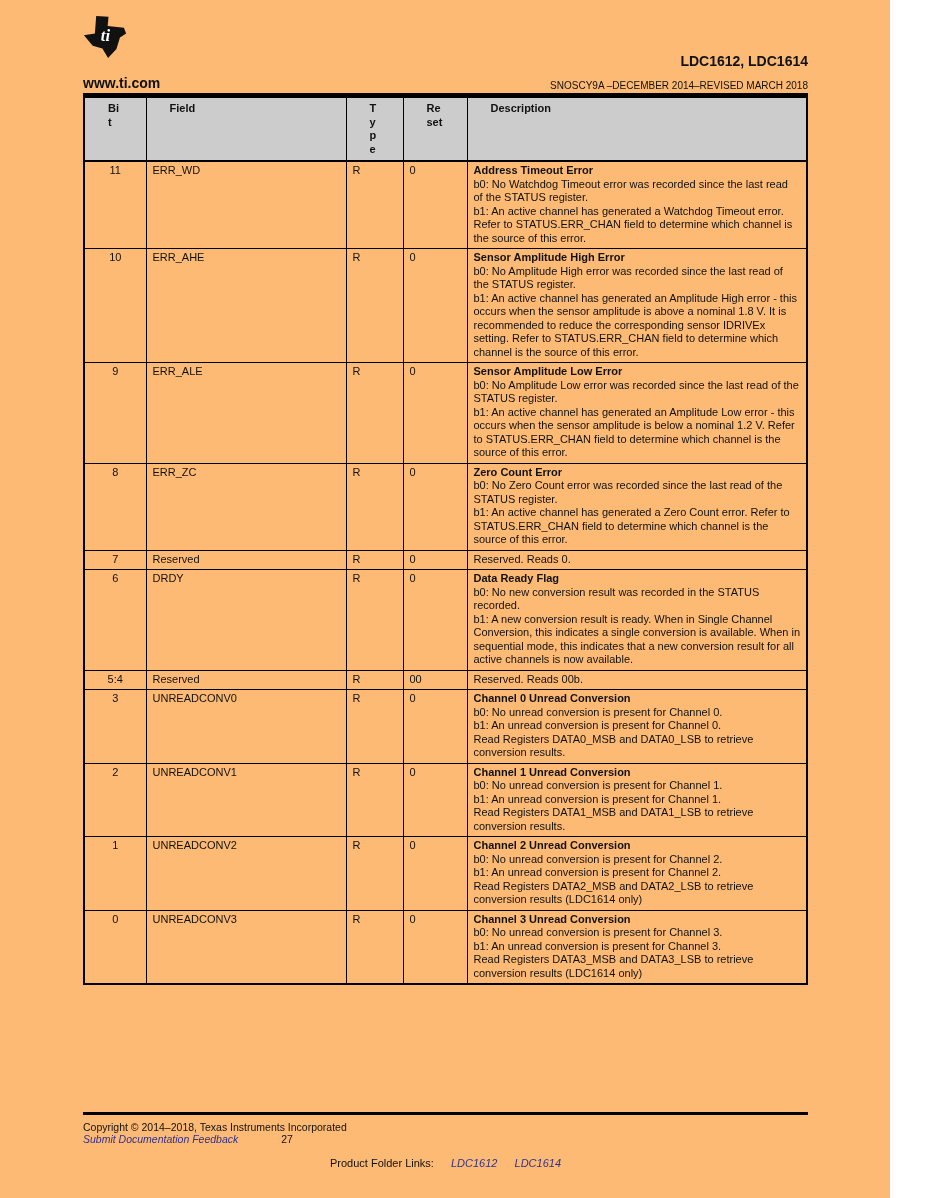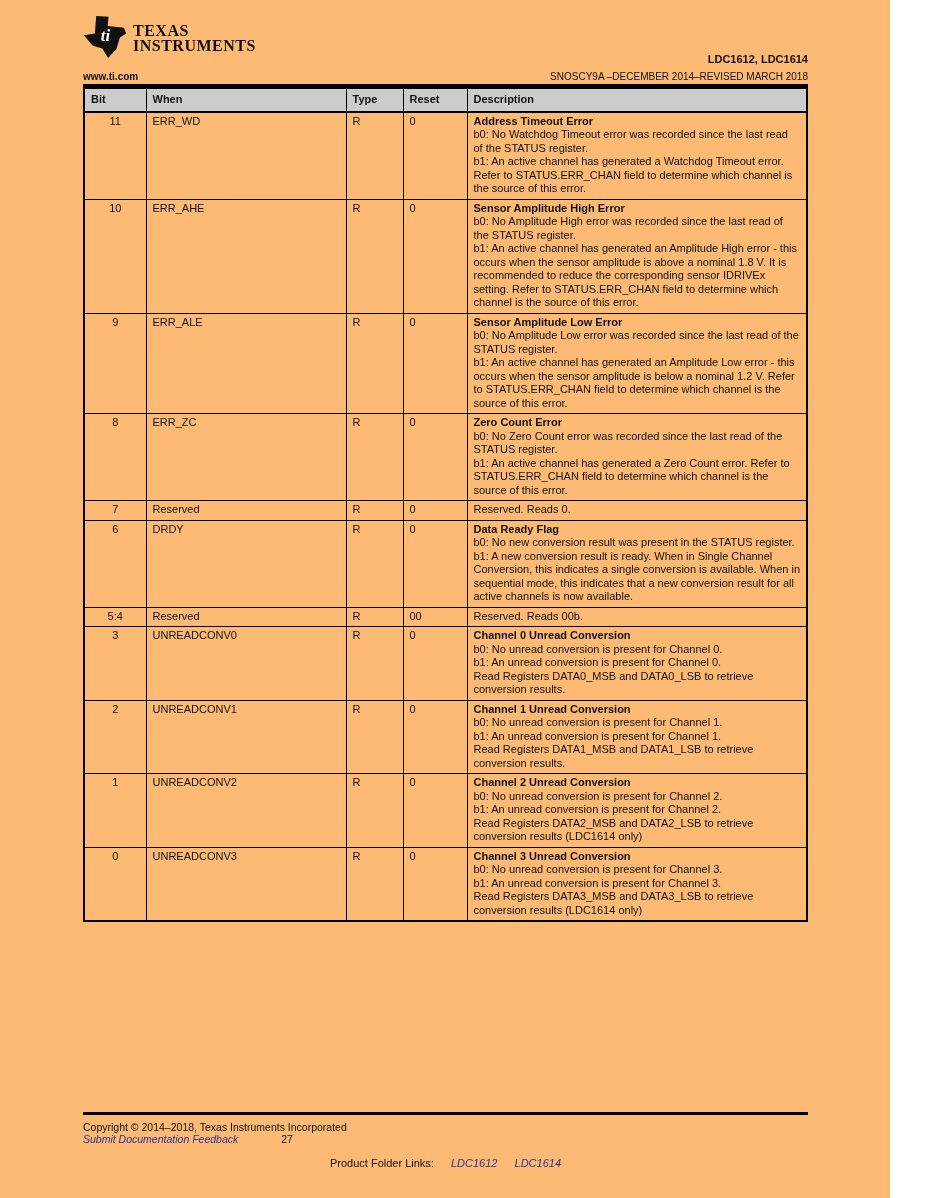"TEXAS" div.logo-text { html: <div> <div>Texas</div> <div>Instruments</div> </div> -> none }
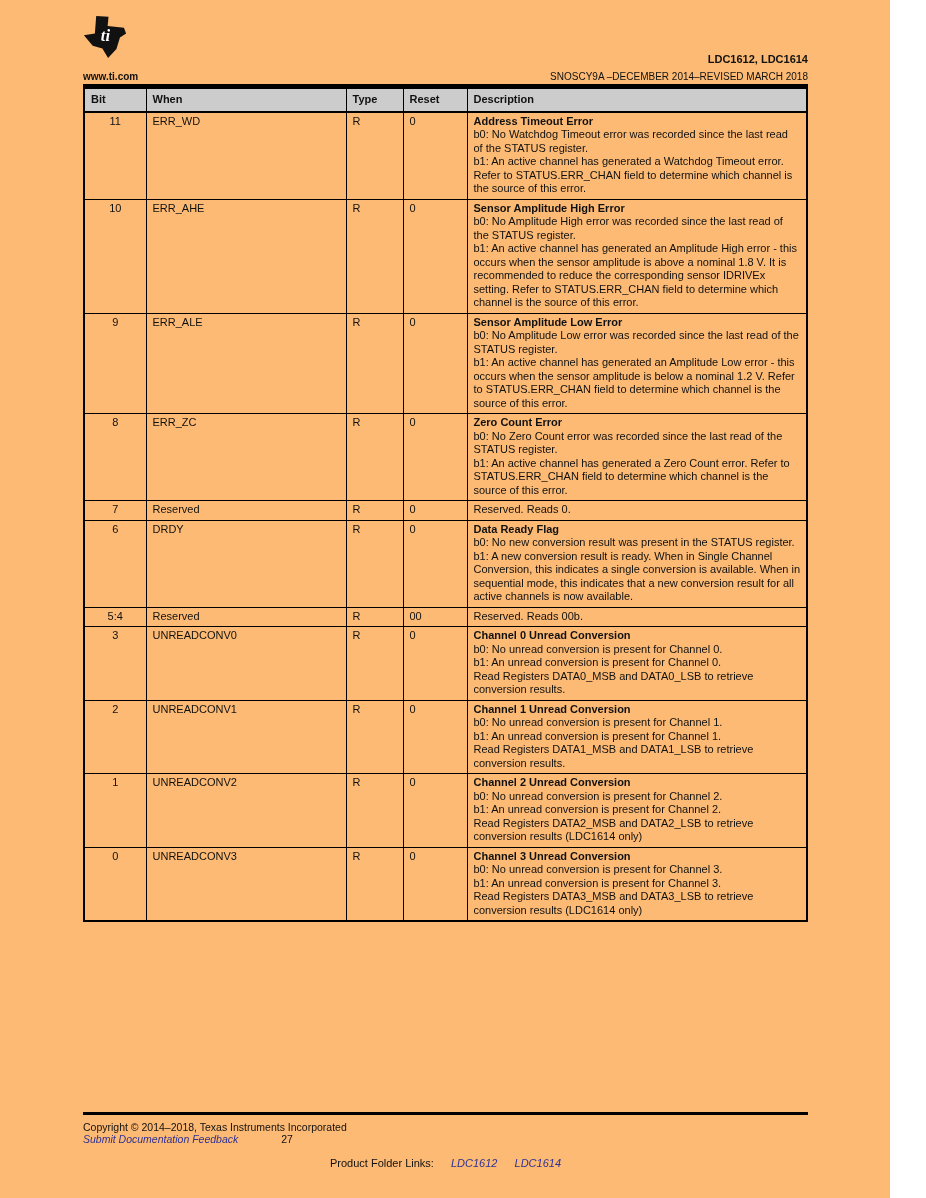"LDC1612, LDC1614" .product-title { font-size: 11px -> 14px }
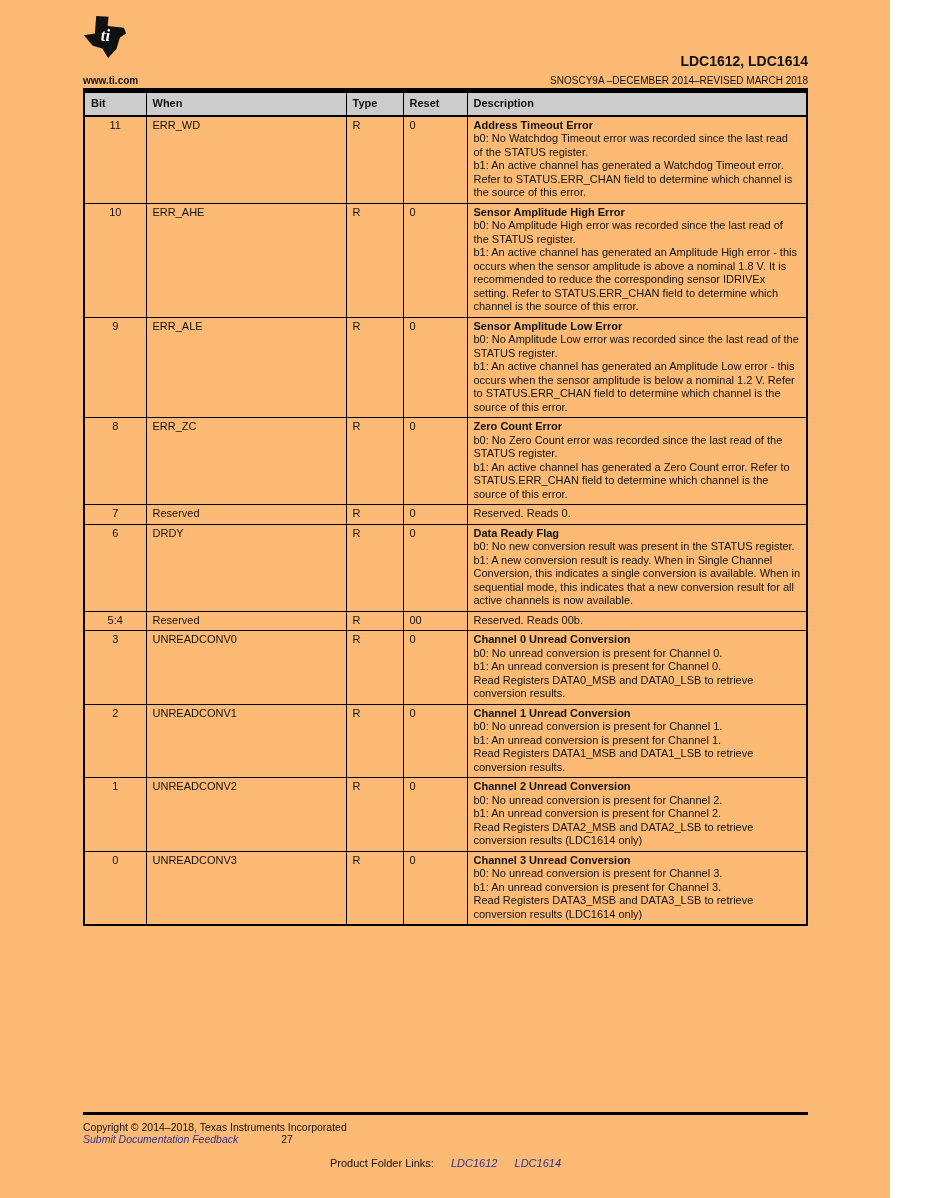"www.ti.com" .website { font-size: 10px -> 14px }
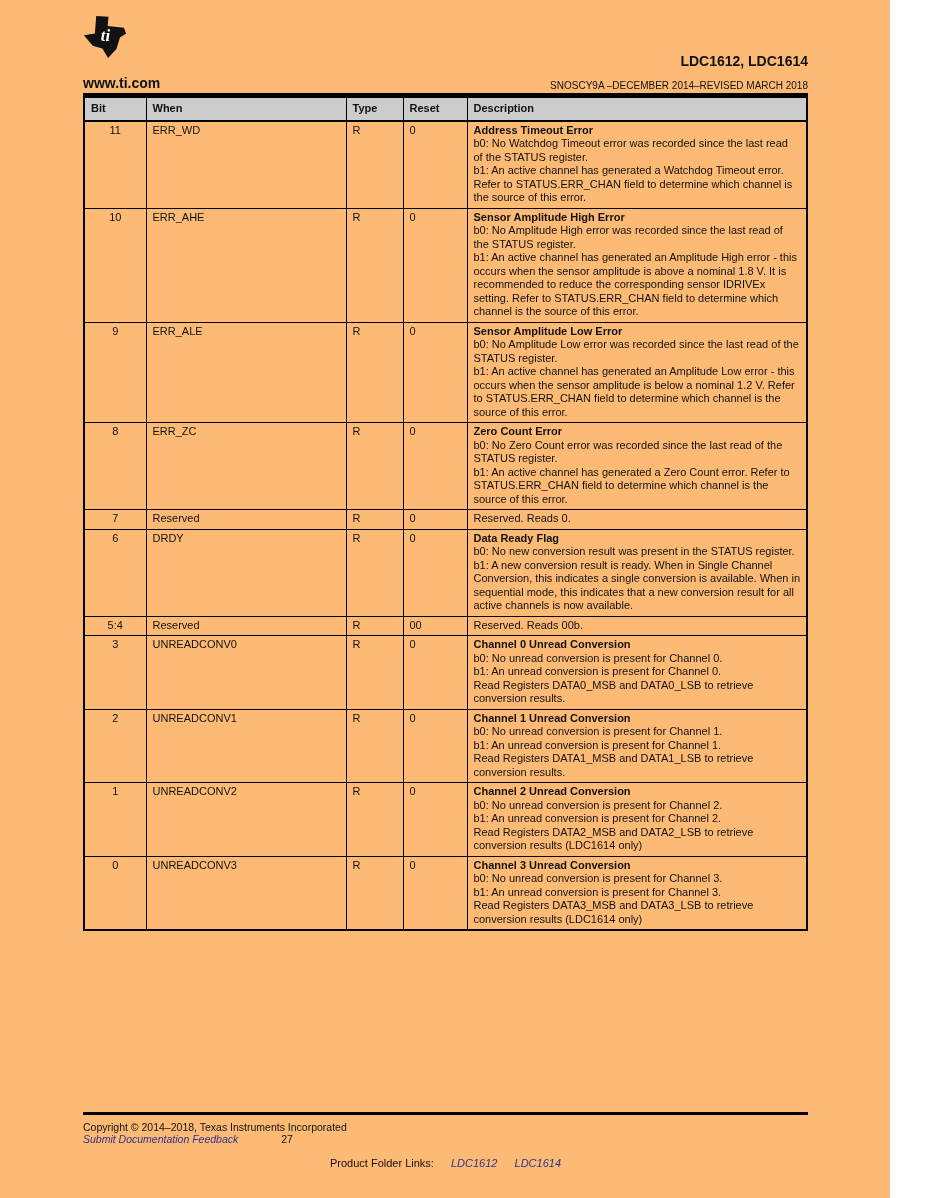"Bit" table.regtable thead th { padding: 4px 6px -> 4px 23px }
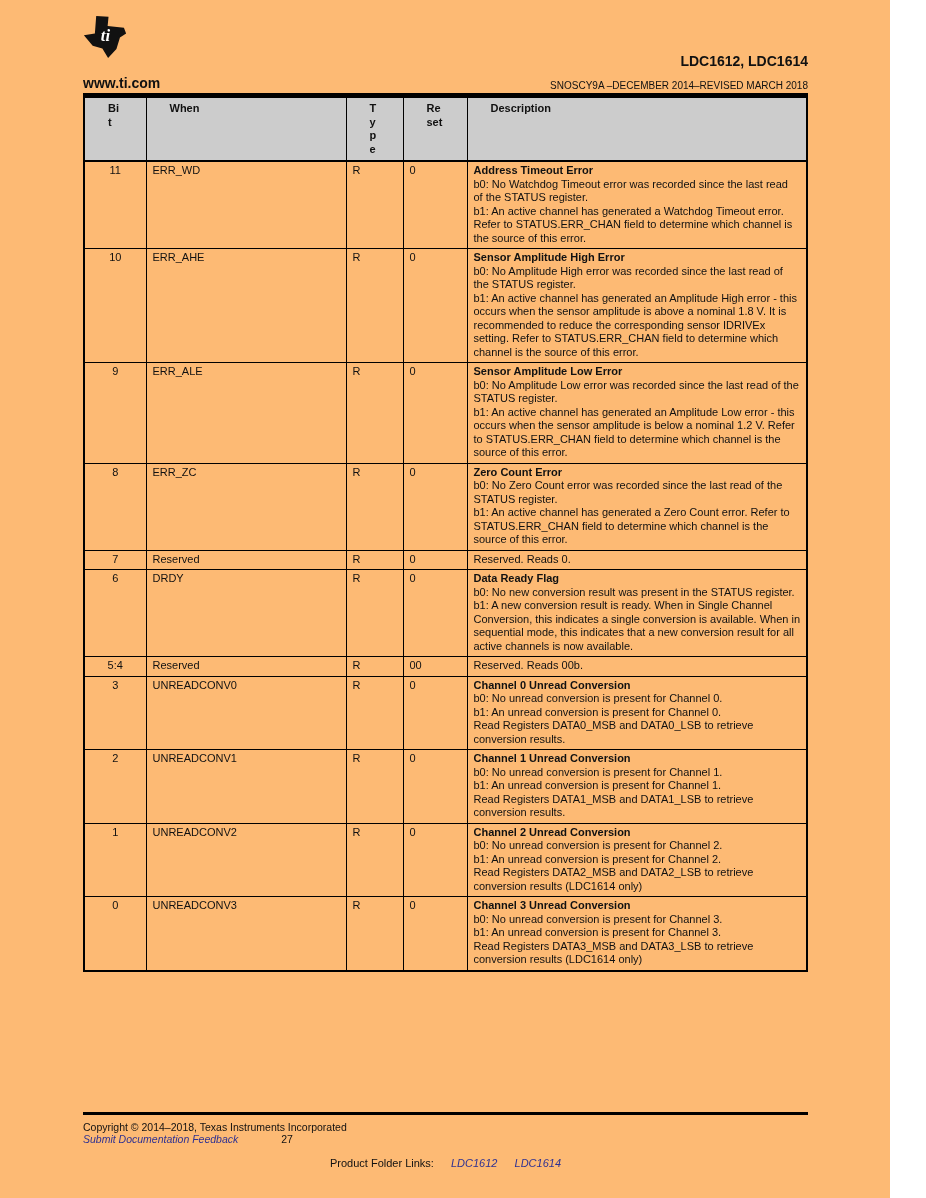"When" th { text: When -> Field }
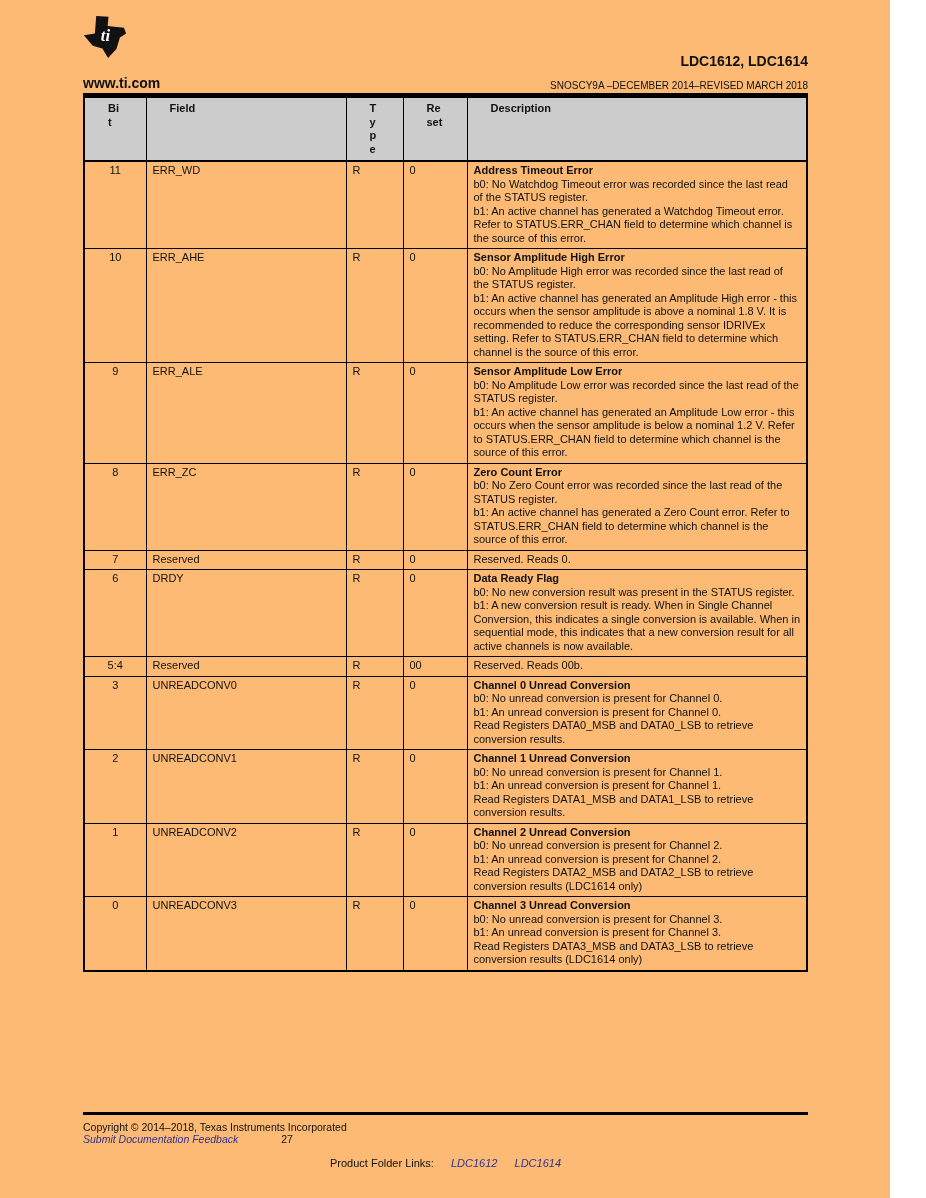"b0: No new conversion result" div.desc-line { text: present in the STATUS register -> recorded in the STATUS recorded }
